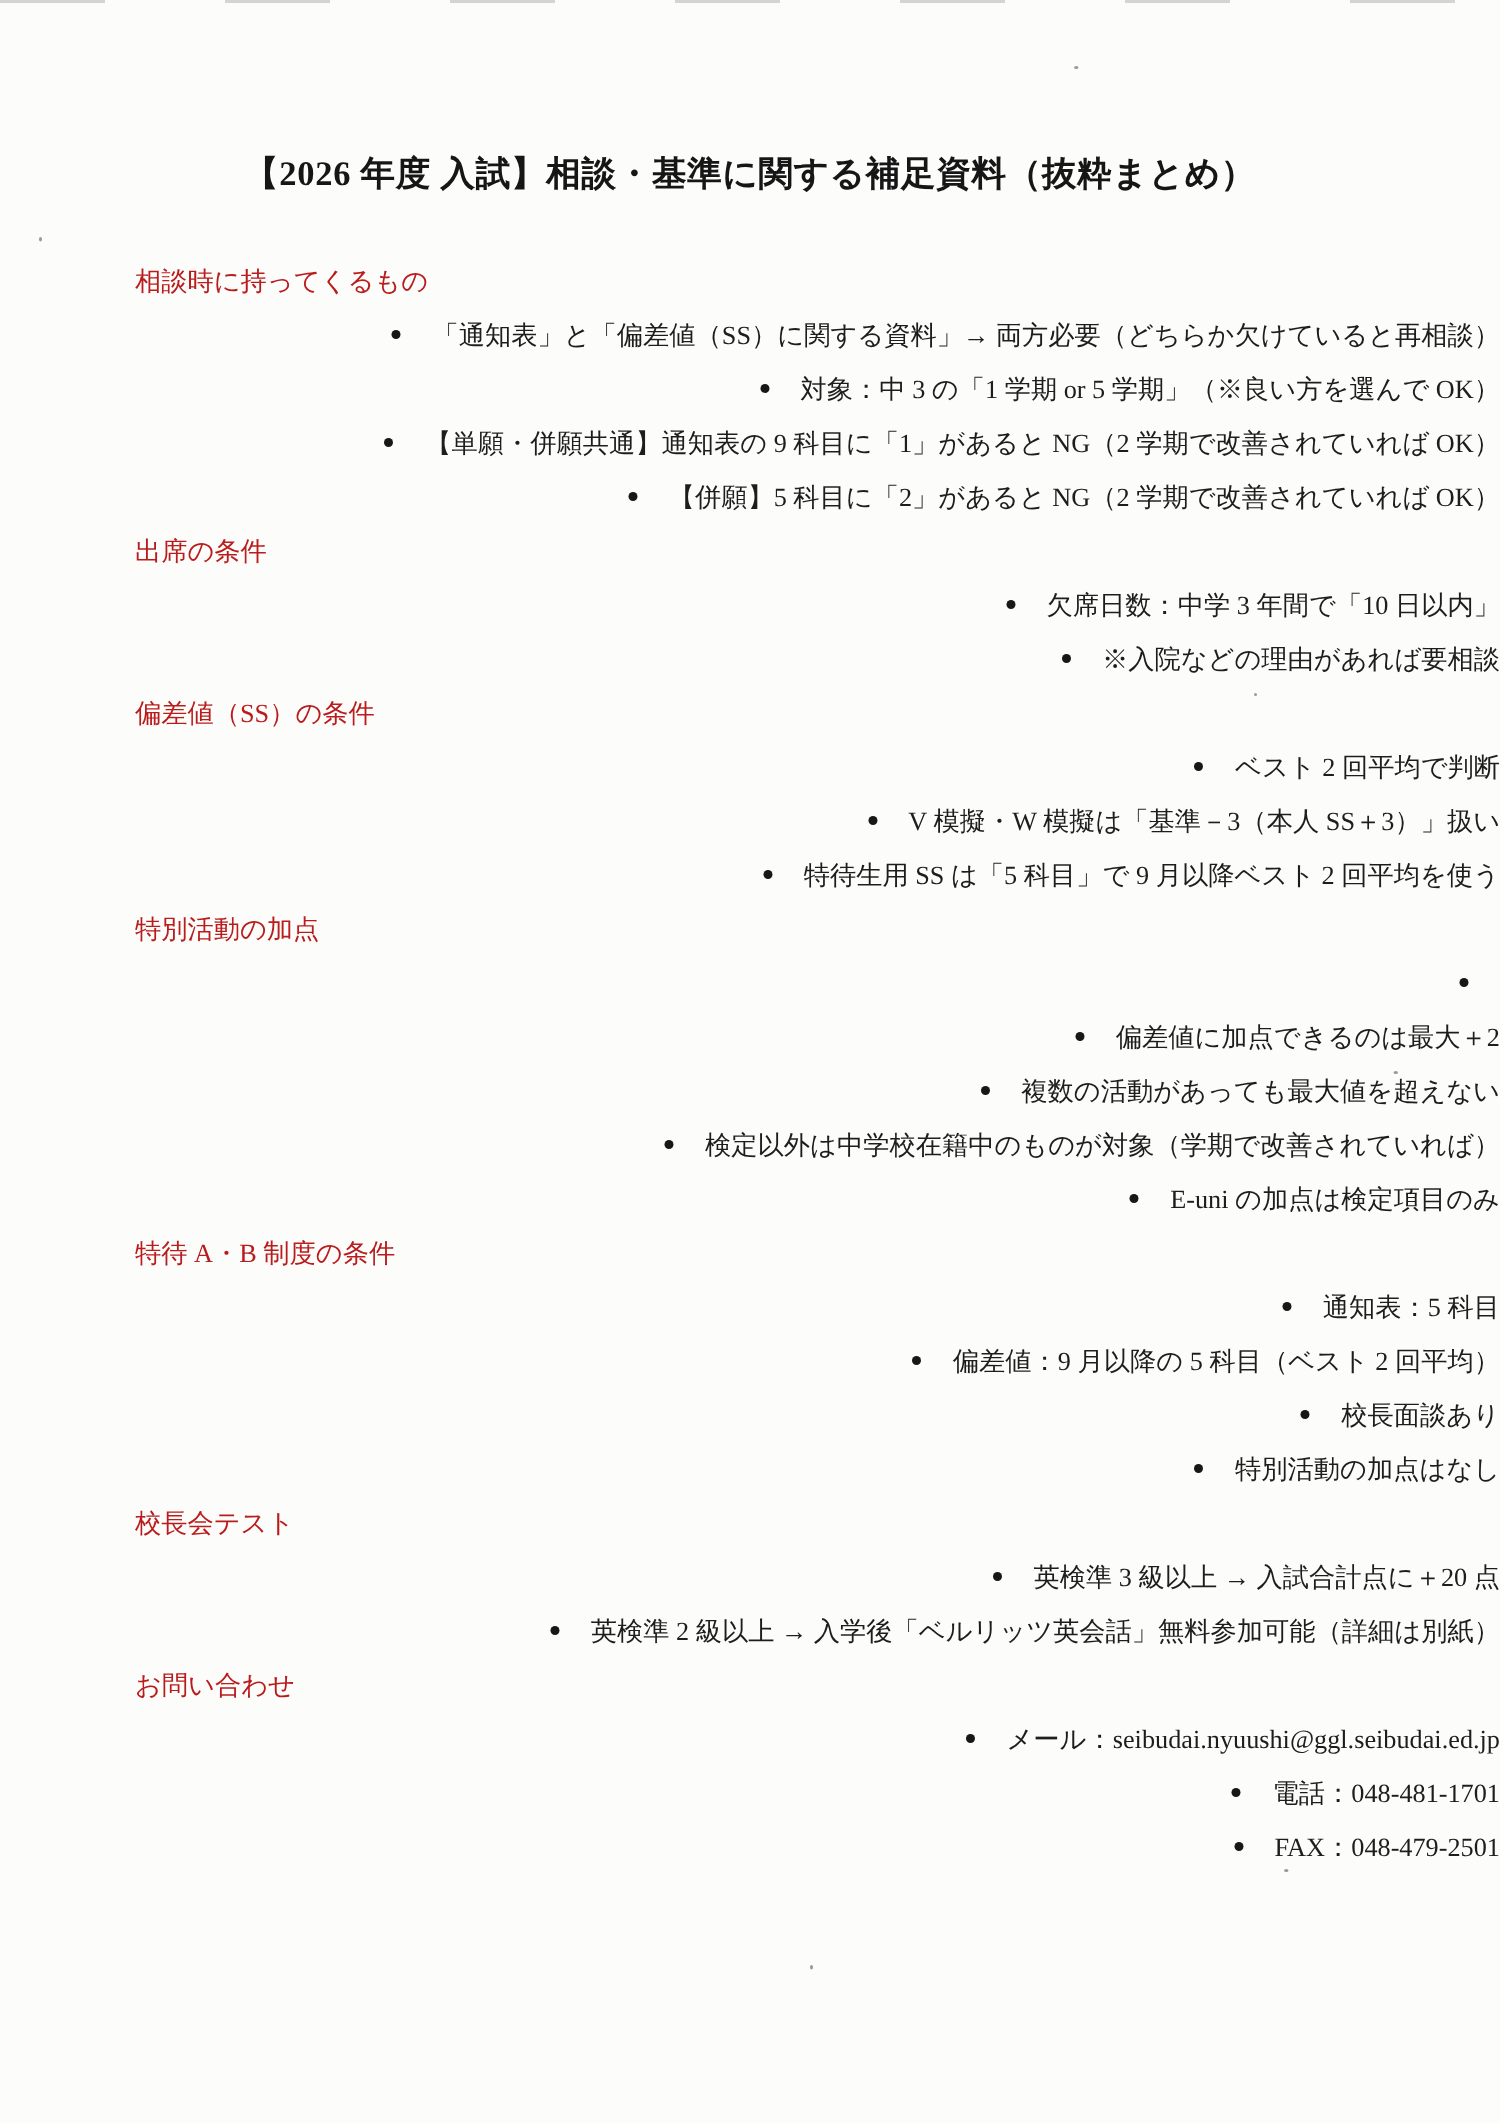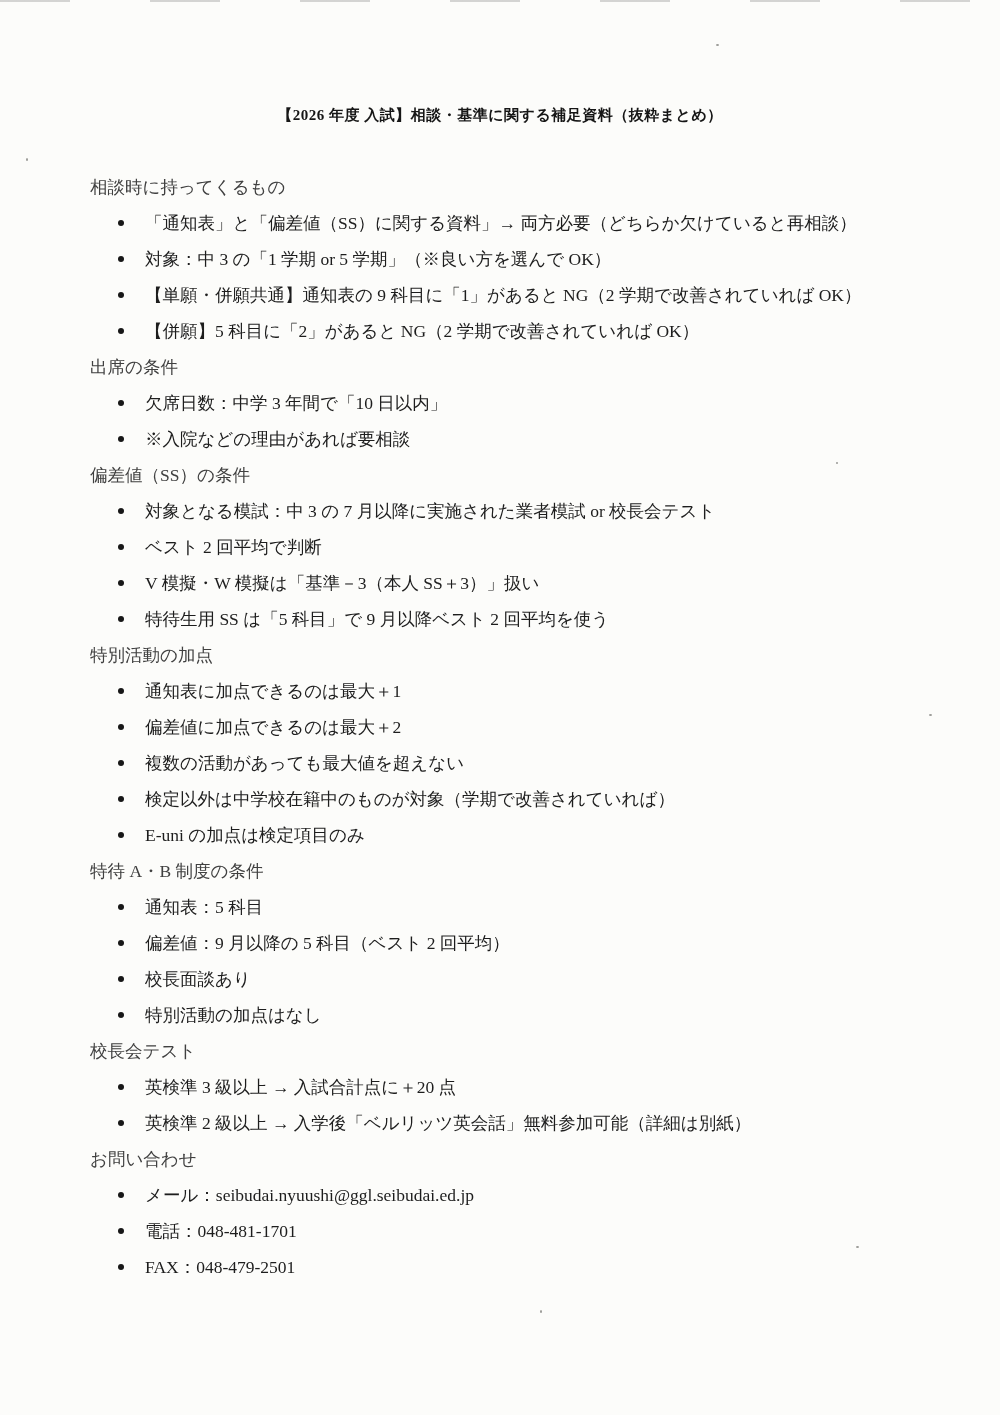"【2026 年度 入試】相談・基準に関する補足資料（抜粋まとめ）" .title-line { font-size: 15px -> 23px }
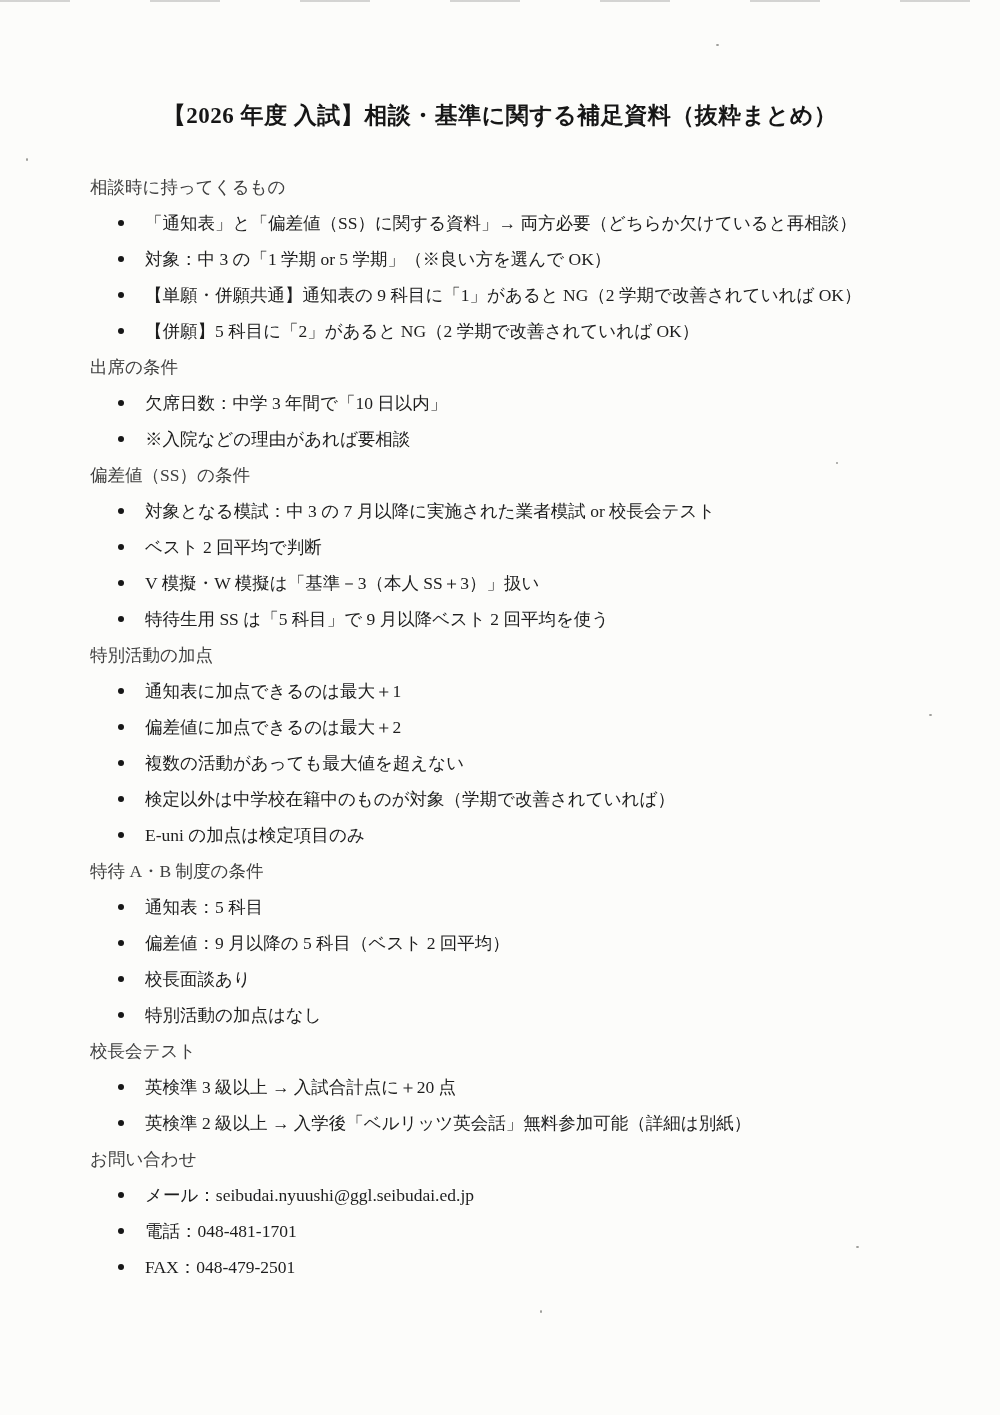"相談時に持ってくるもの" .heading { color: #404040 -> #b91c1c }
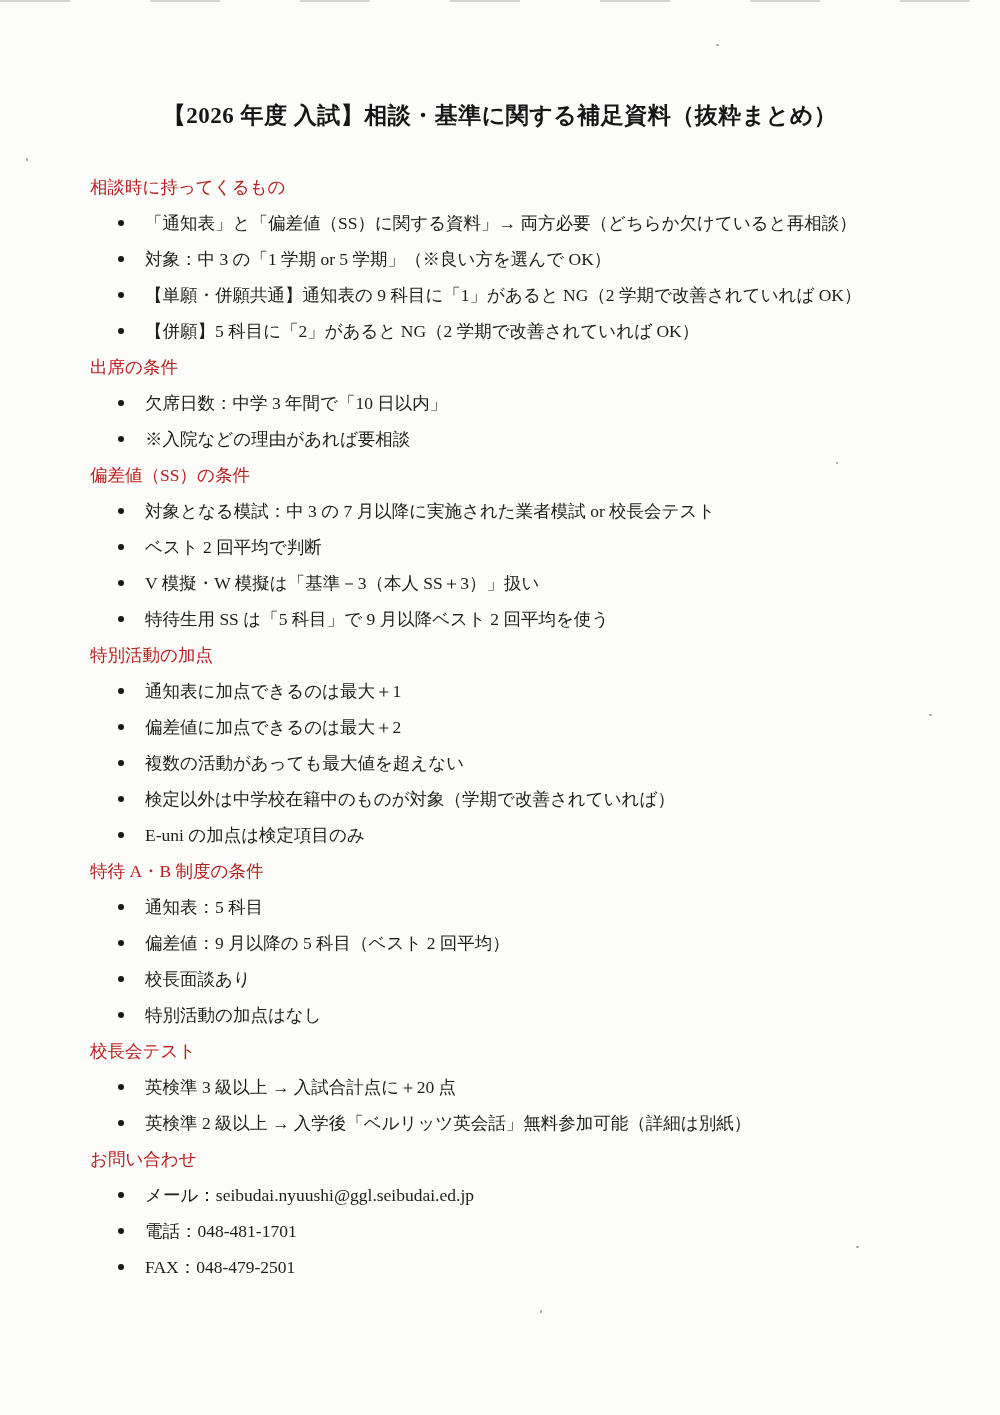"「通知表」と「偏差値（SS）に関する資料」→" .item { justify-content: none -> flex-end }
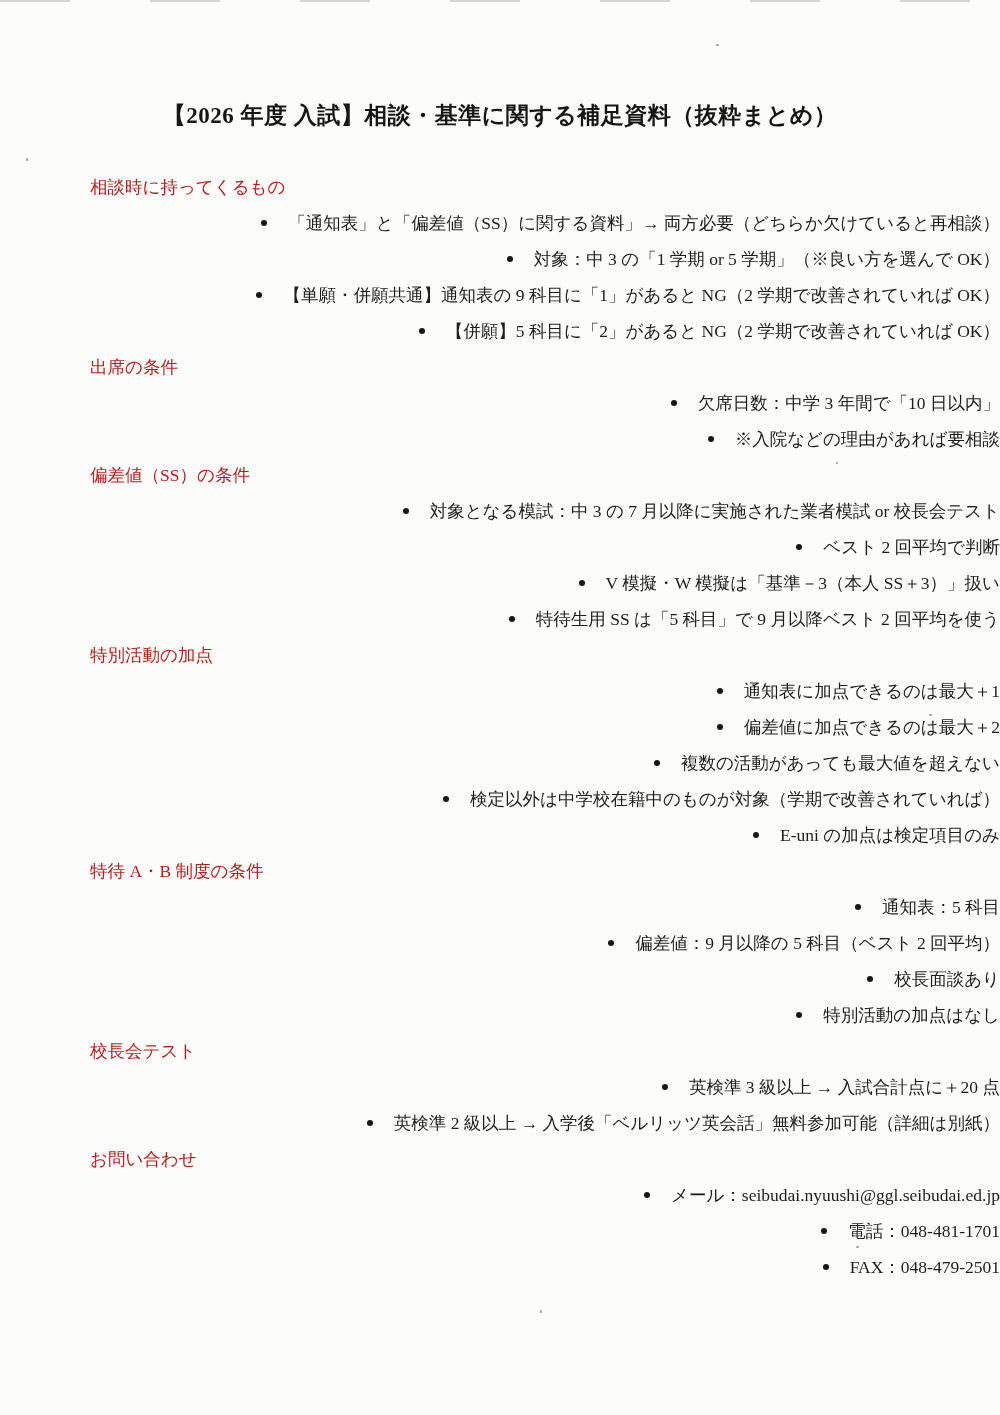"対象となる模試：中 3 の 7 月以降に実施された業者模試" div.line { html: <div> <span></span> <span>対象となる模試：中 3 の 7 月以降に実施された業者模試 or 校長会テスト</span> </div> -> none }
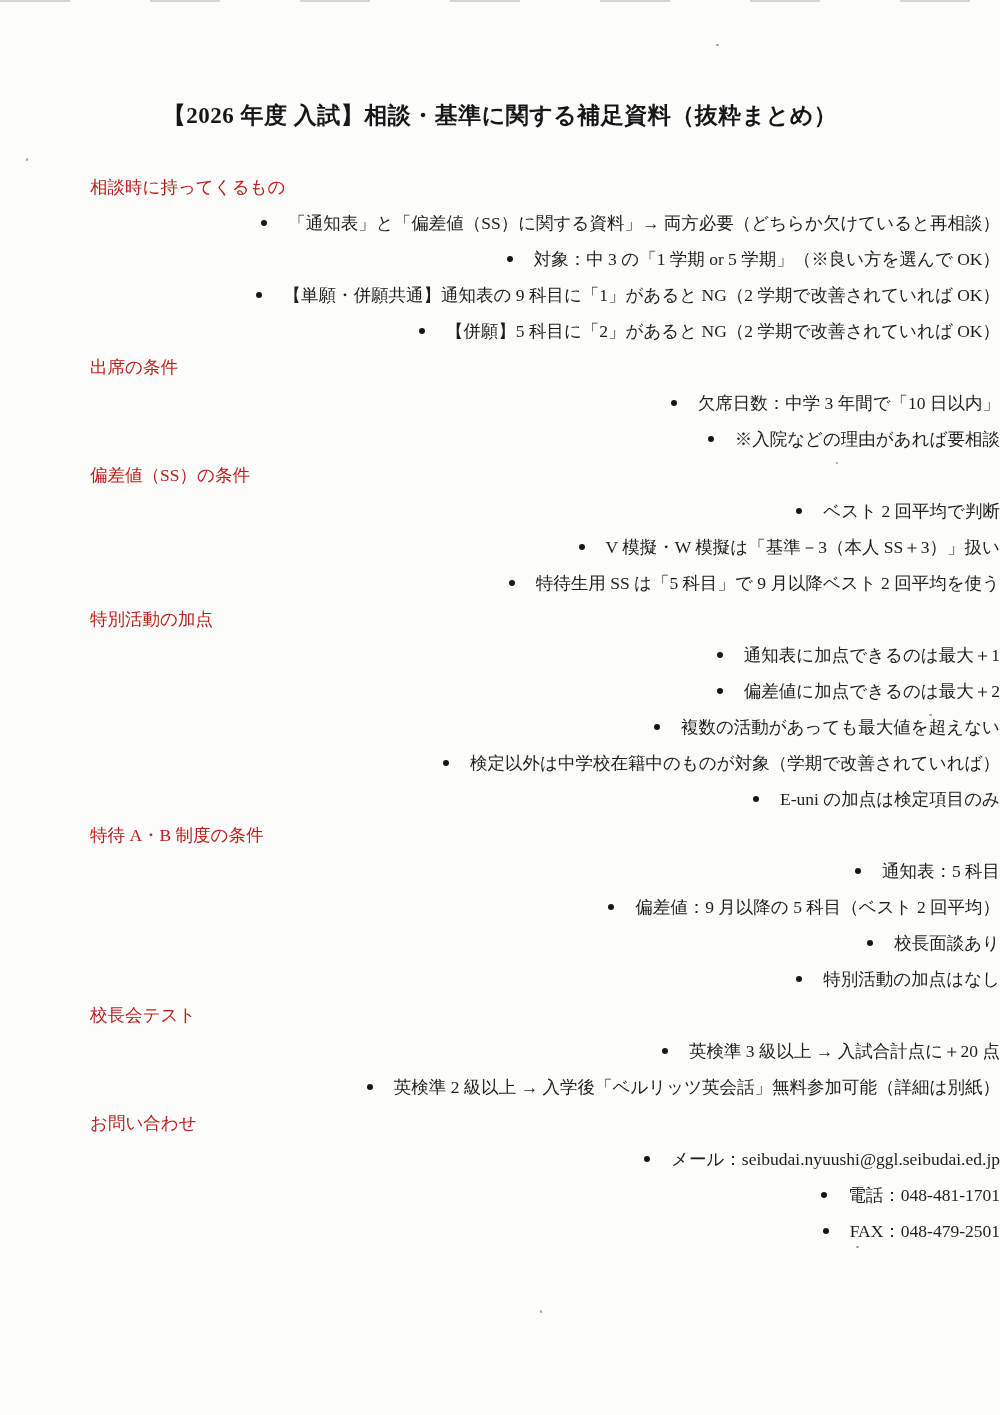"通知表に加点できるのは最大＋1" span.item-text { html: <span>通知表に加点できるのは最大＋1</span> -> none }
